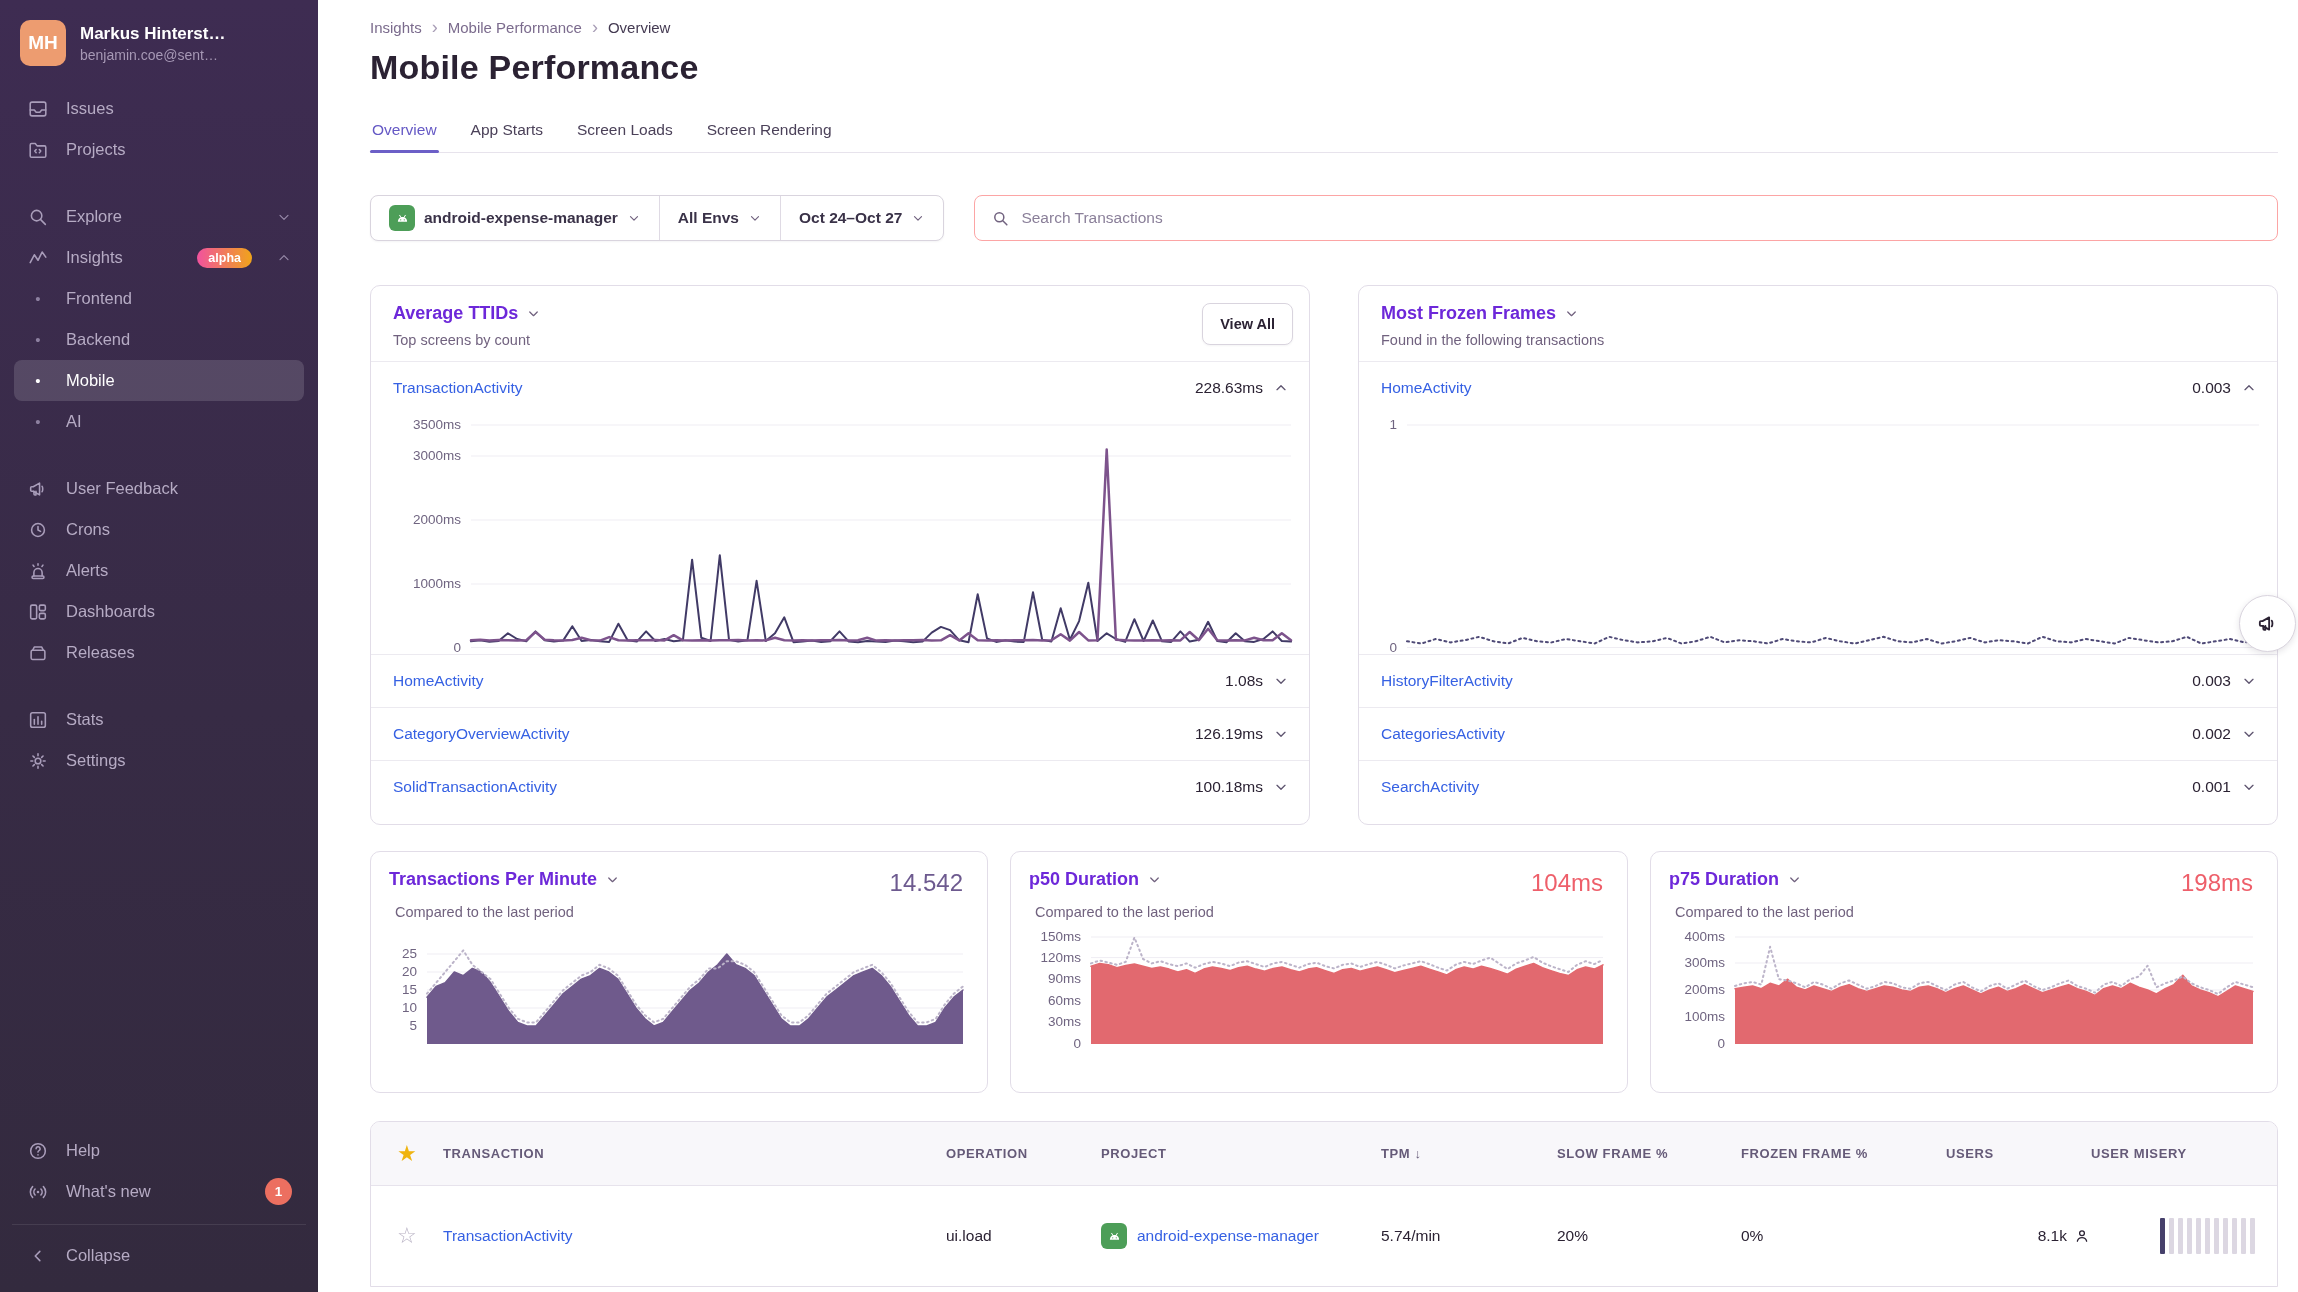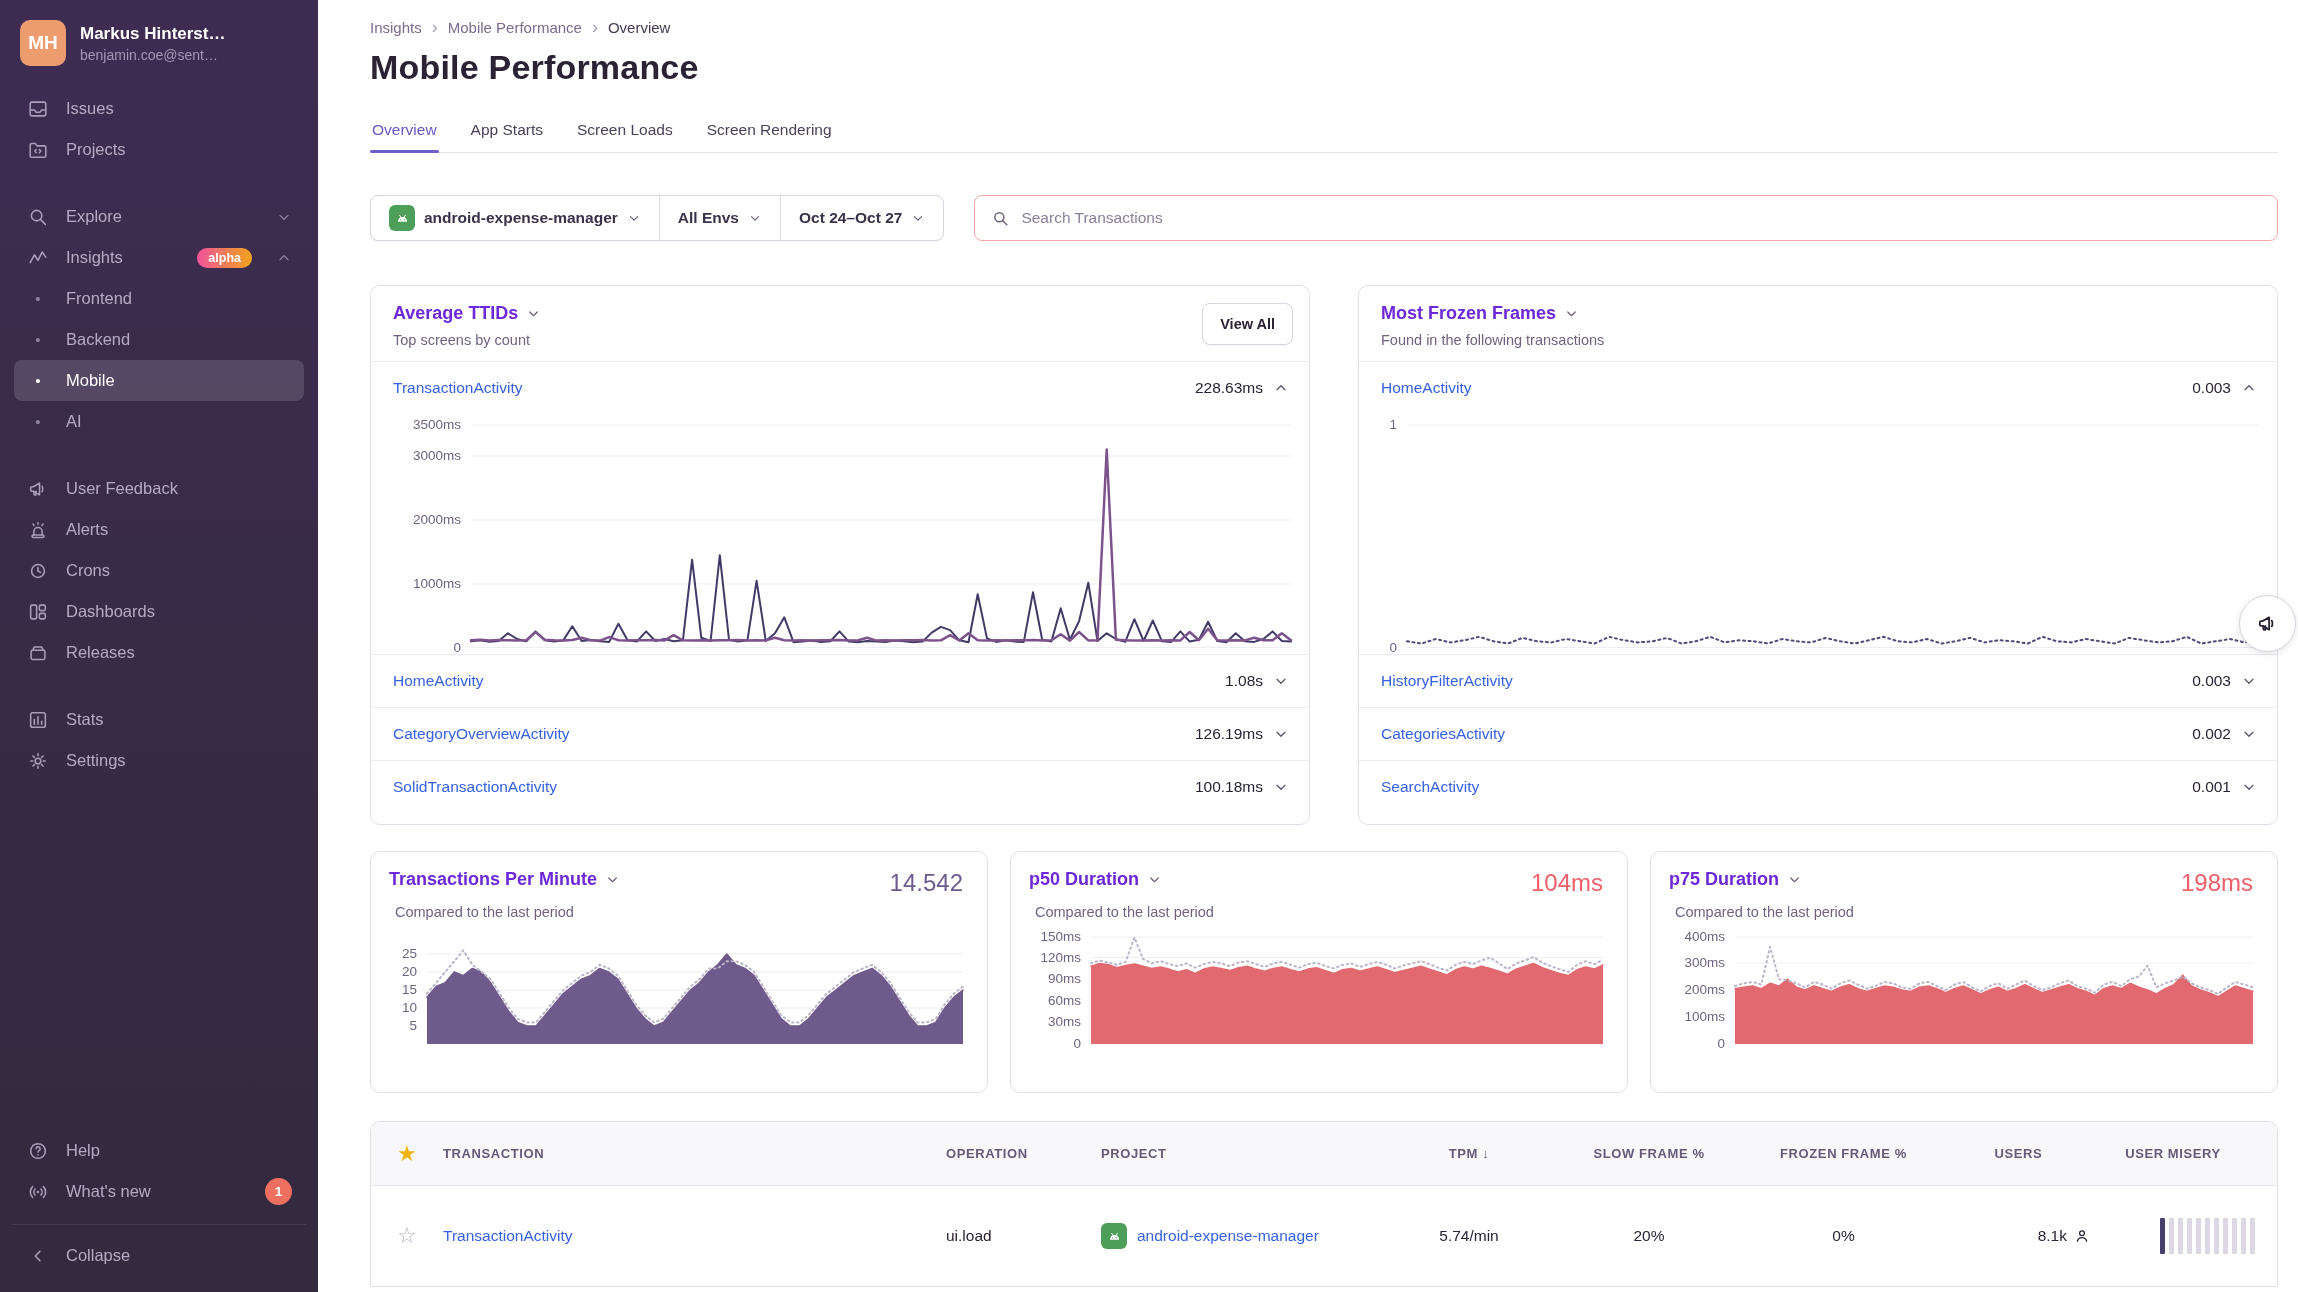"Alerts" div.sitem { order: before "Crons" -> after "Crons" }
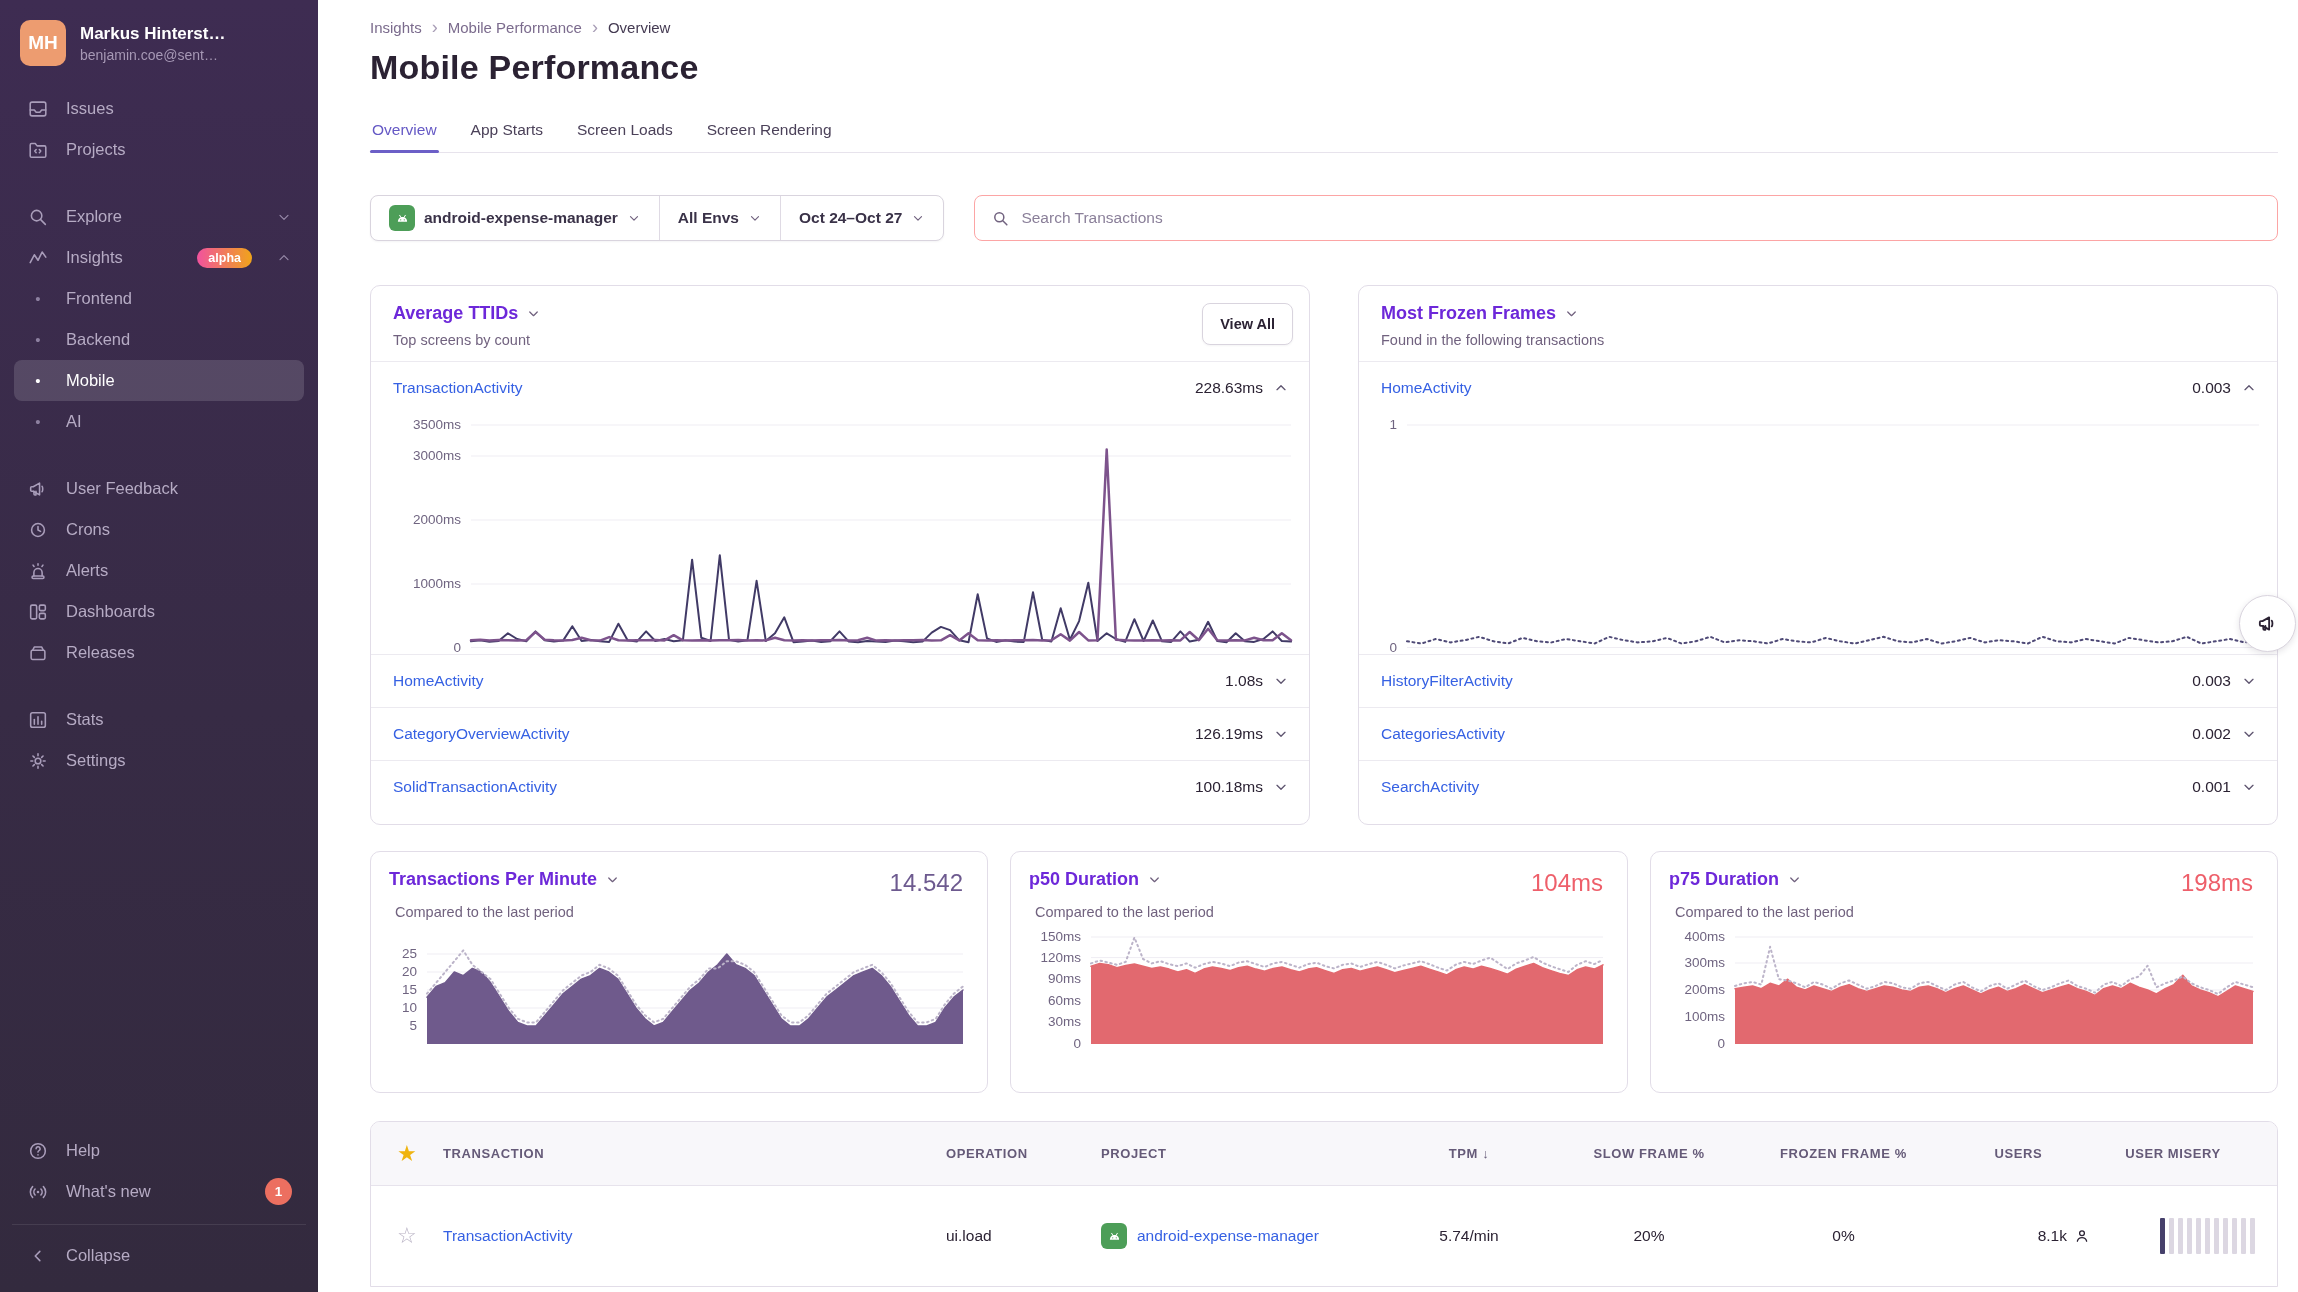"TPM ↓" .th.r,.td.r { text-align: center -> left }
